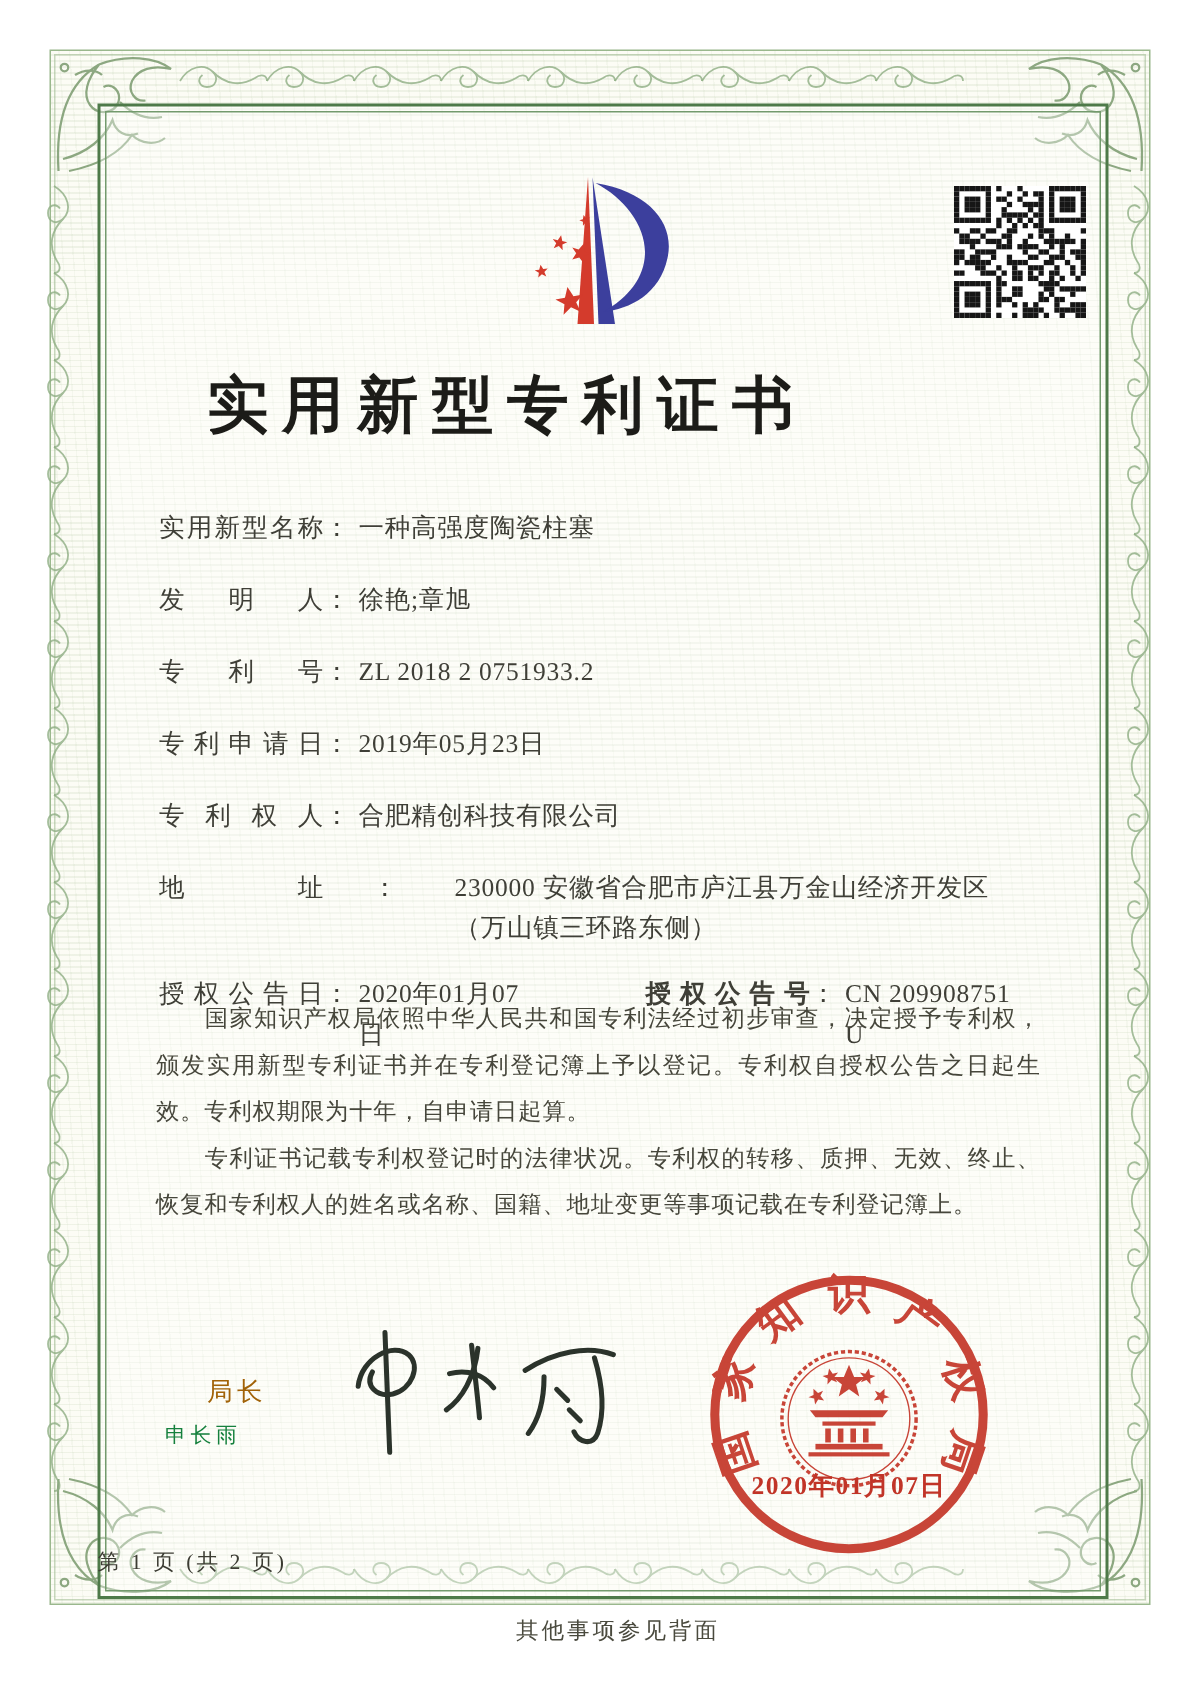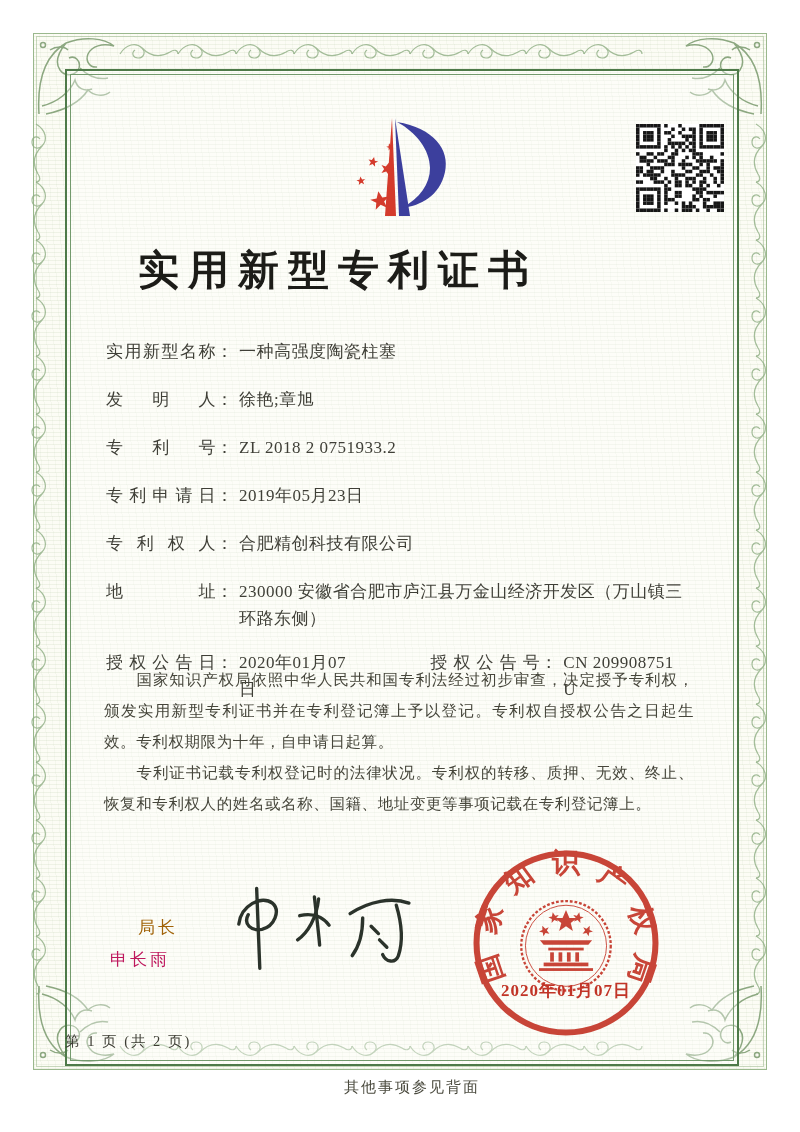"地址" .frow.addr { gap: none -> 32px }
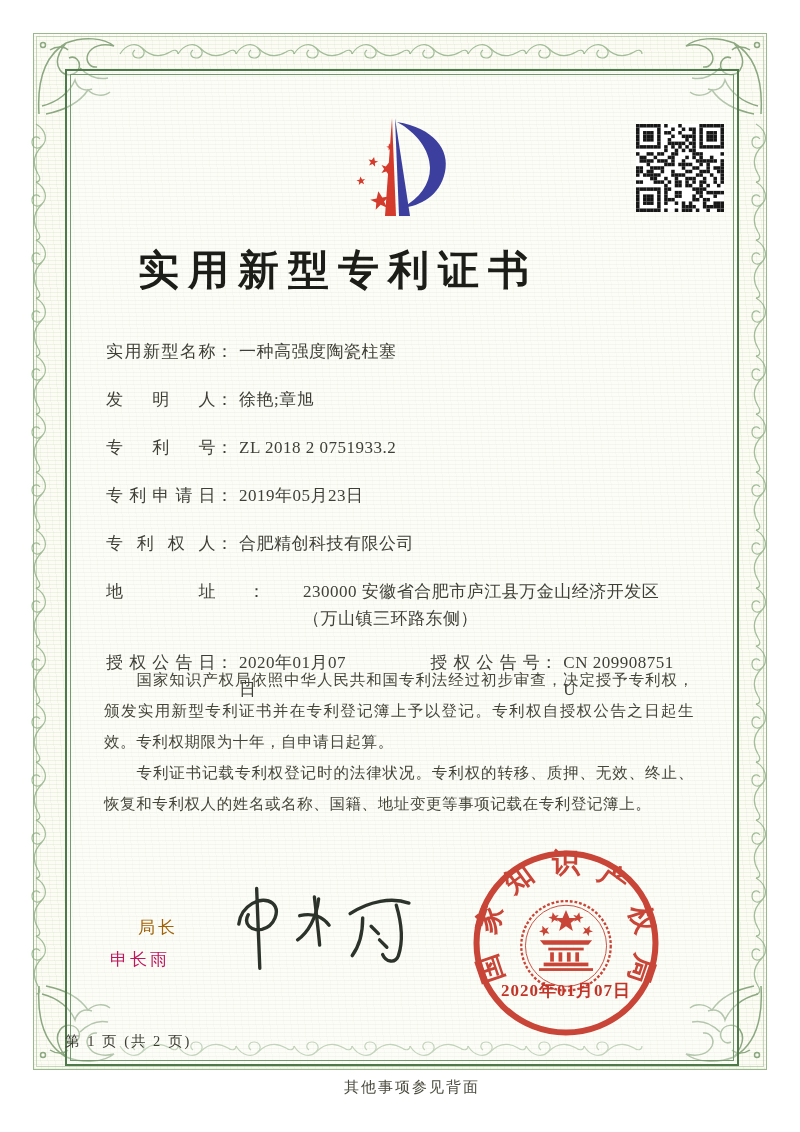"授权公告号" .g2 { font-weight: none -> bold }
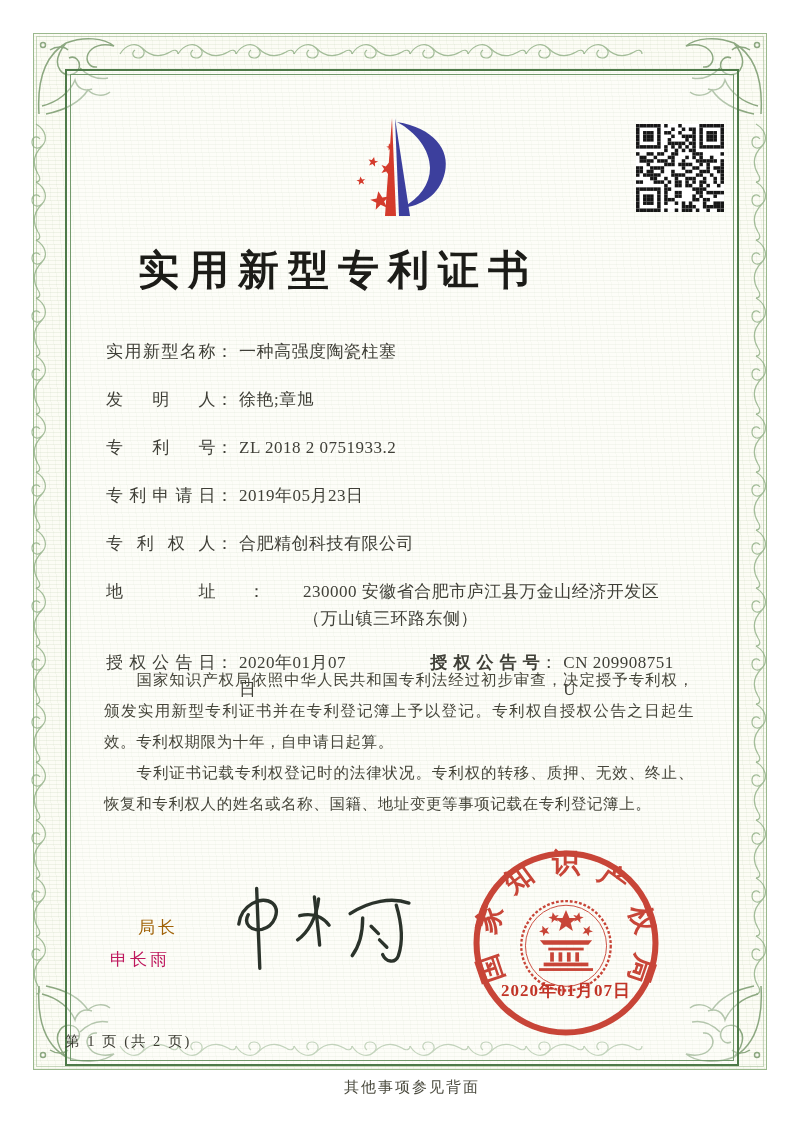"申长雨" .sig-name { color: #be185d -> #15803d; font-size: 17px -> 14px }
